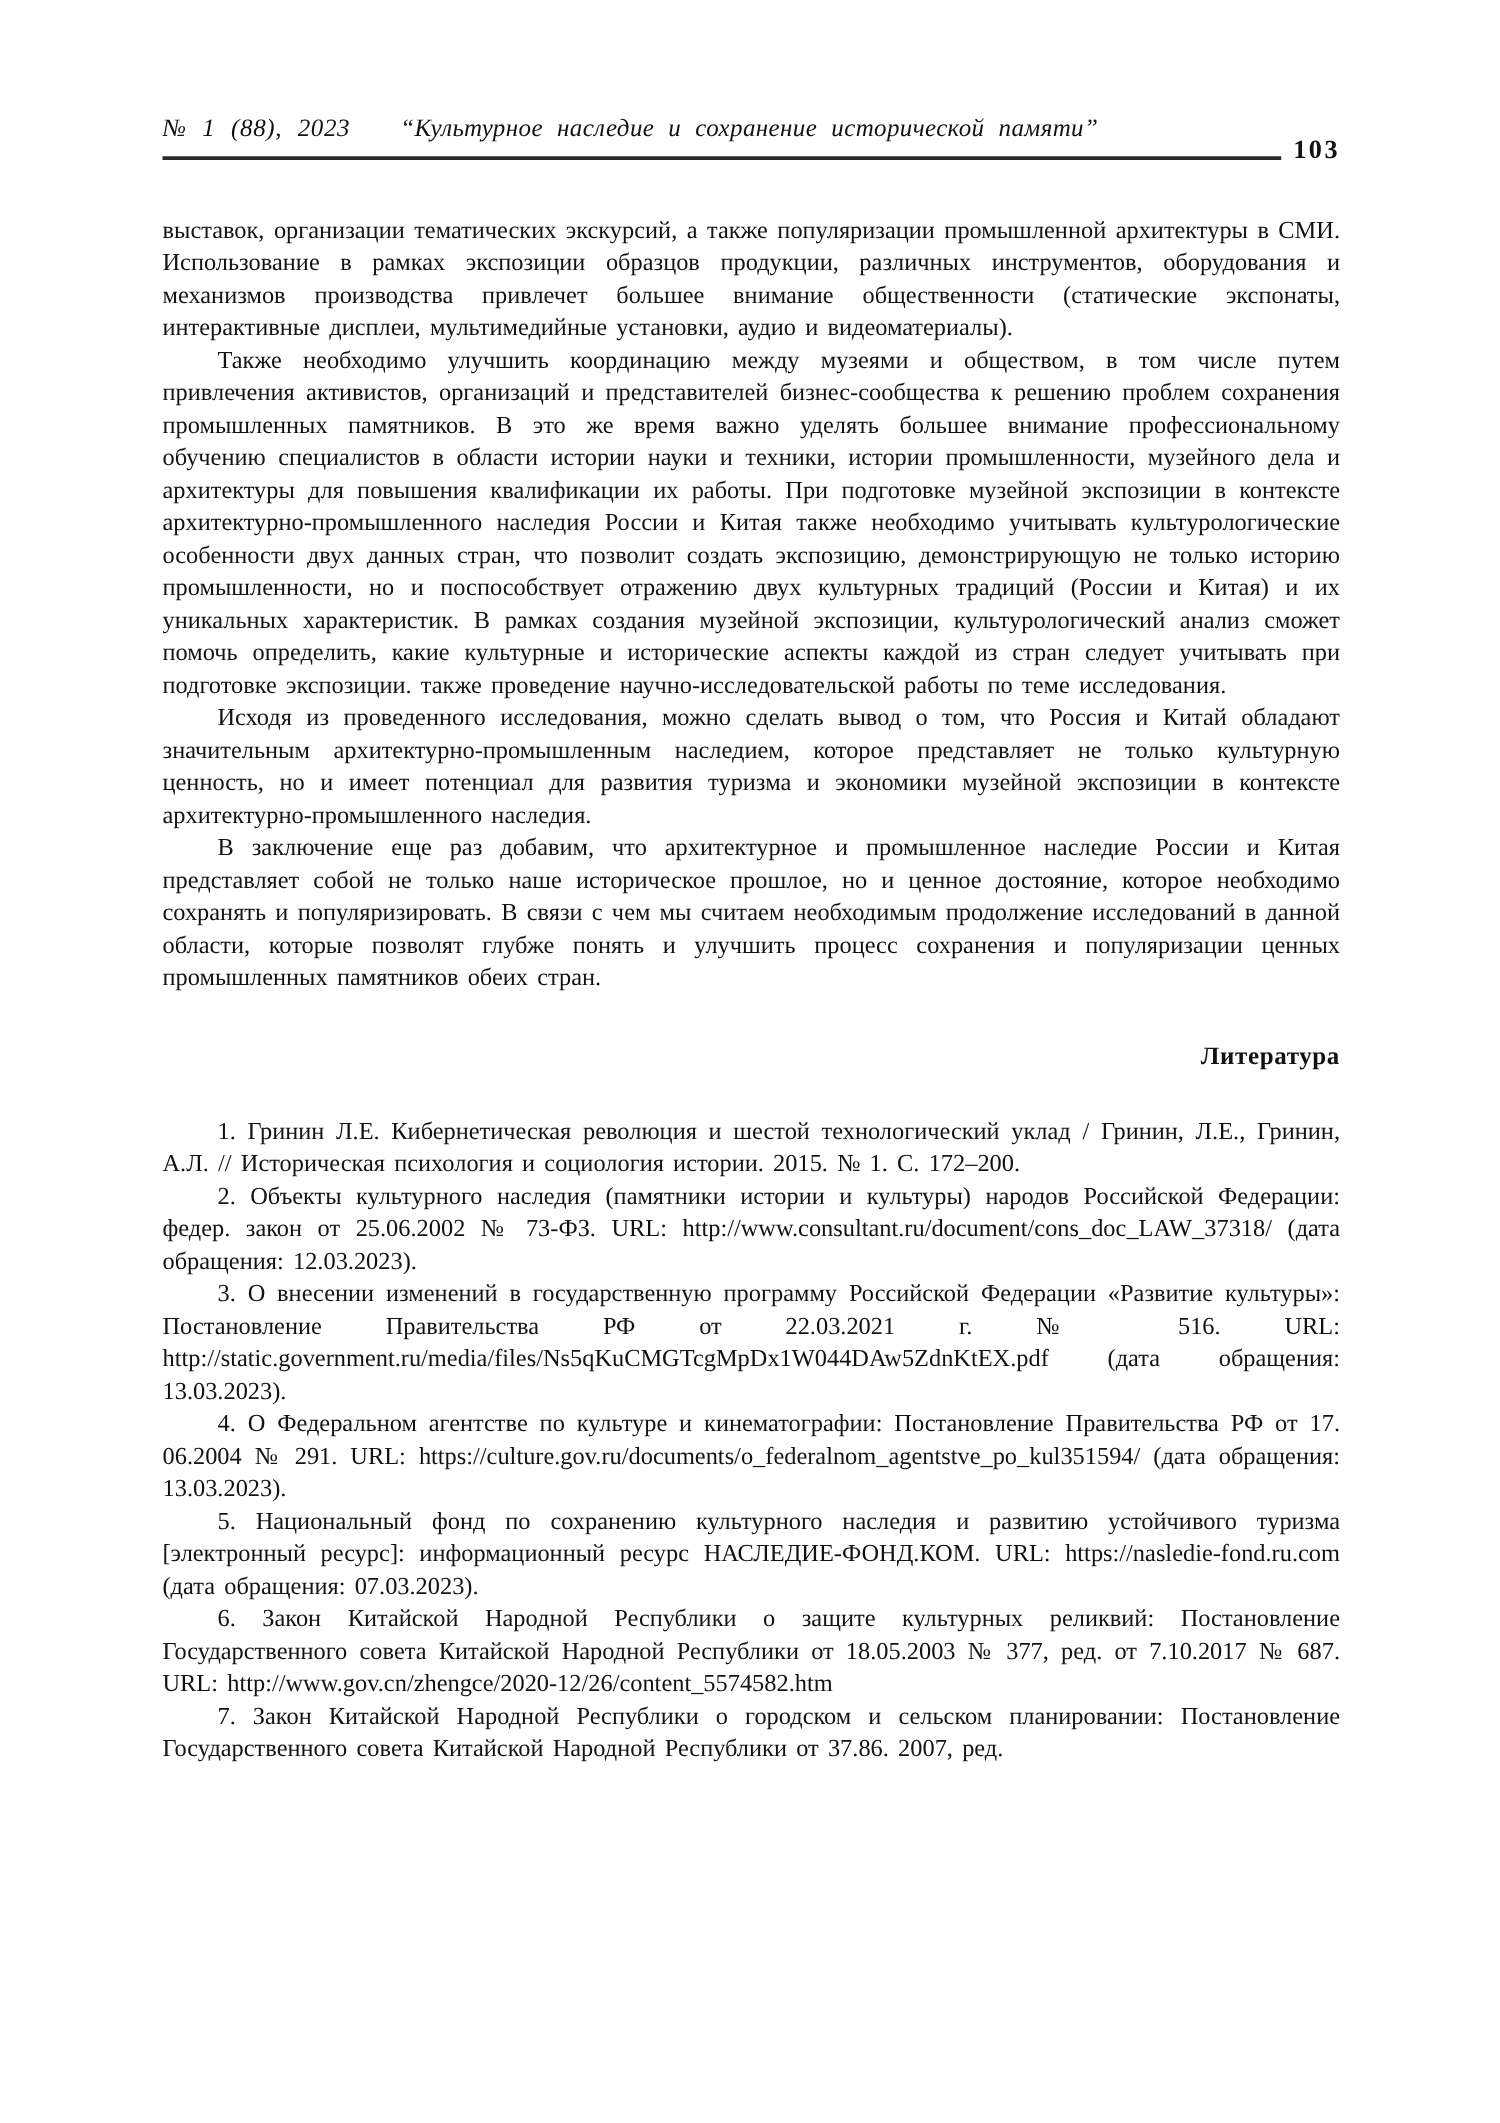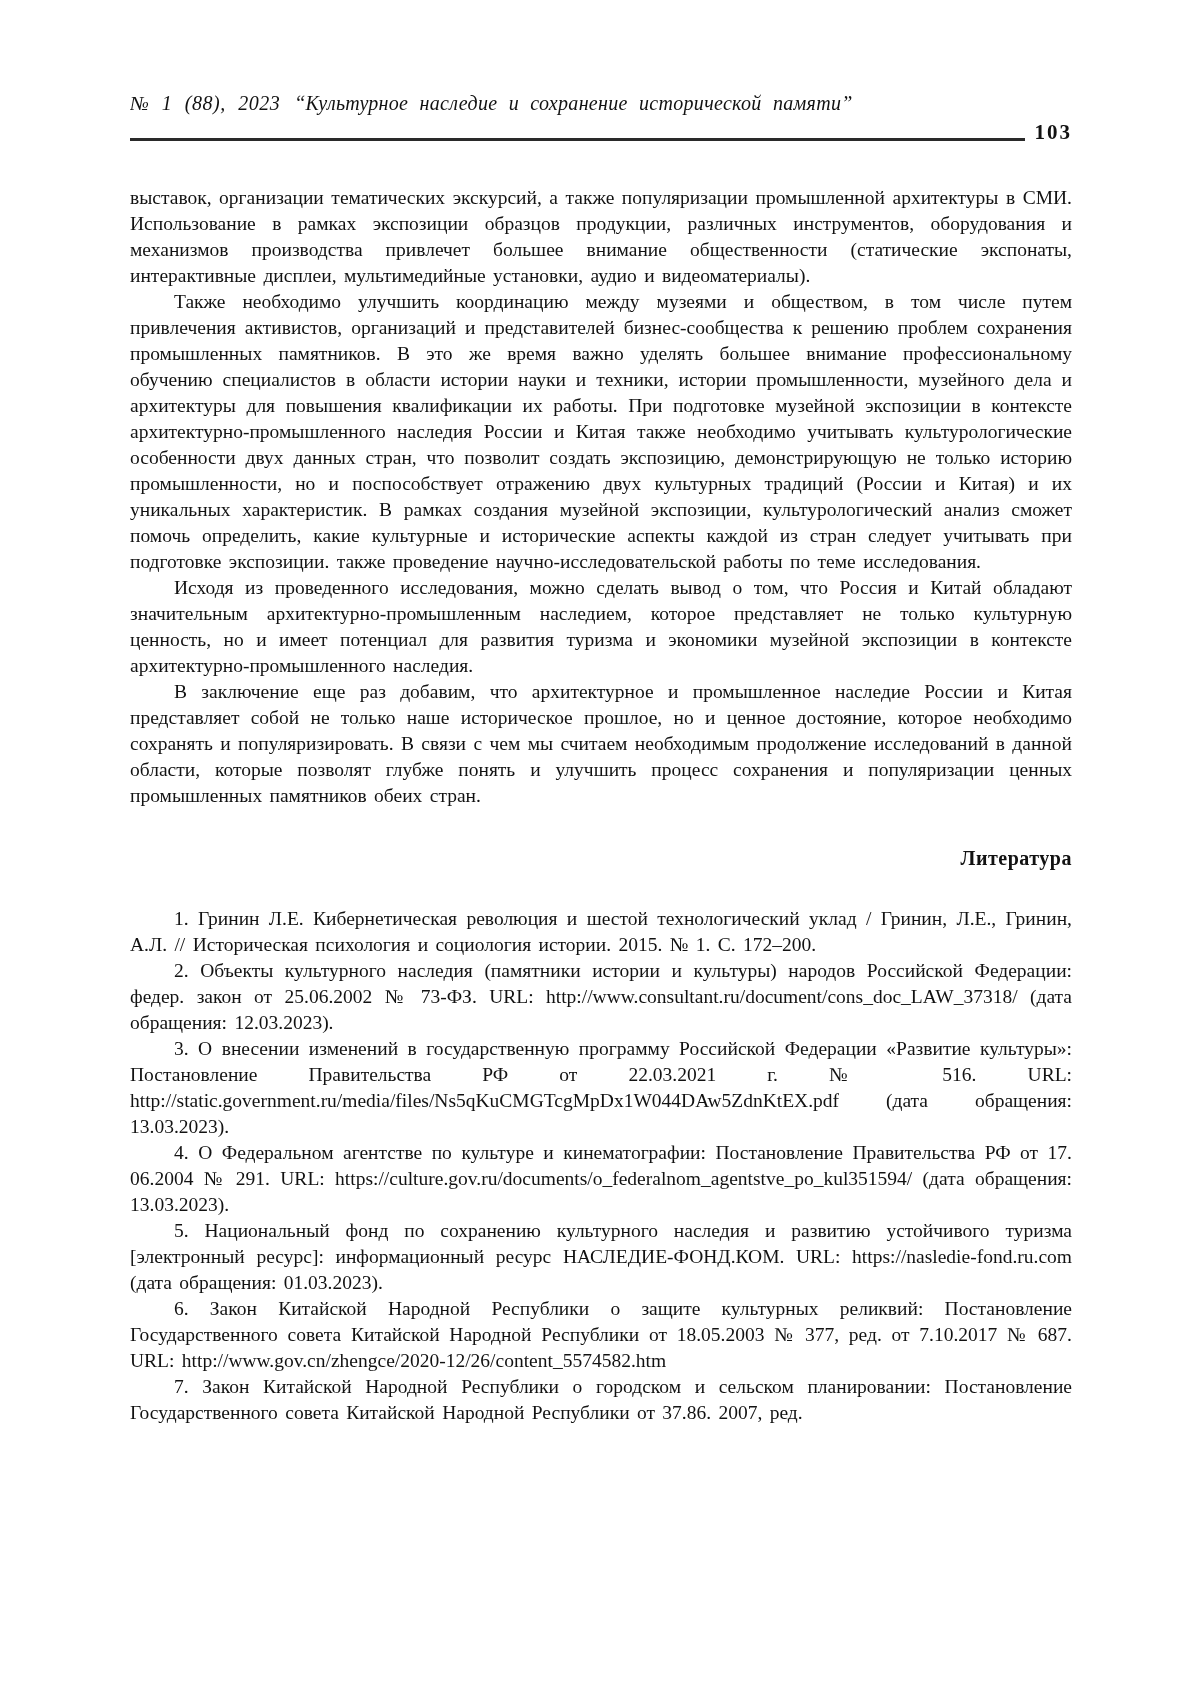"№ 1 (88), 2023" .header-rule { padding-bottom: 23px -> 10px }
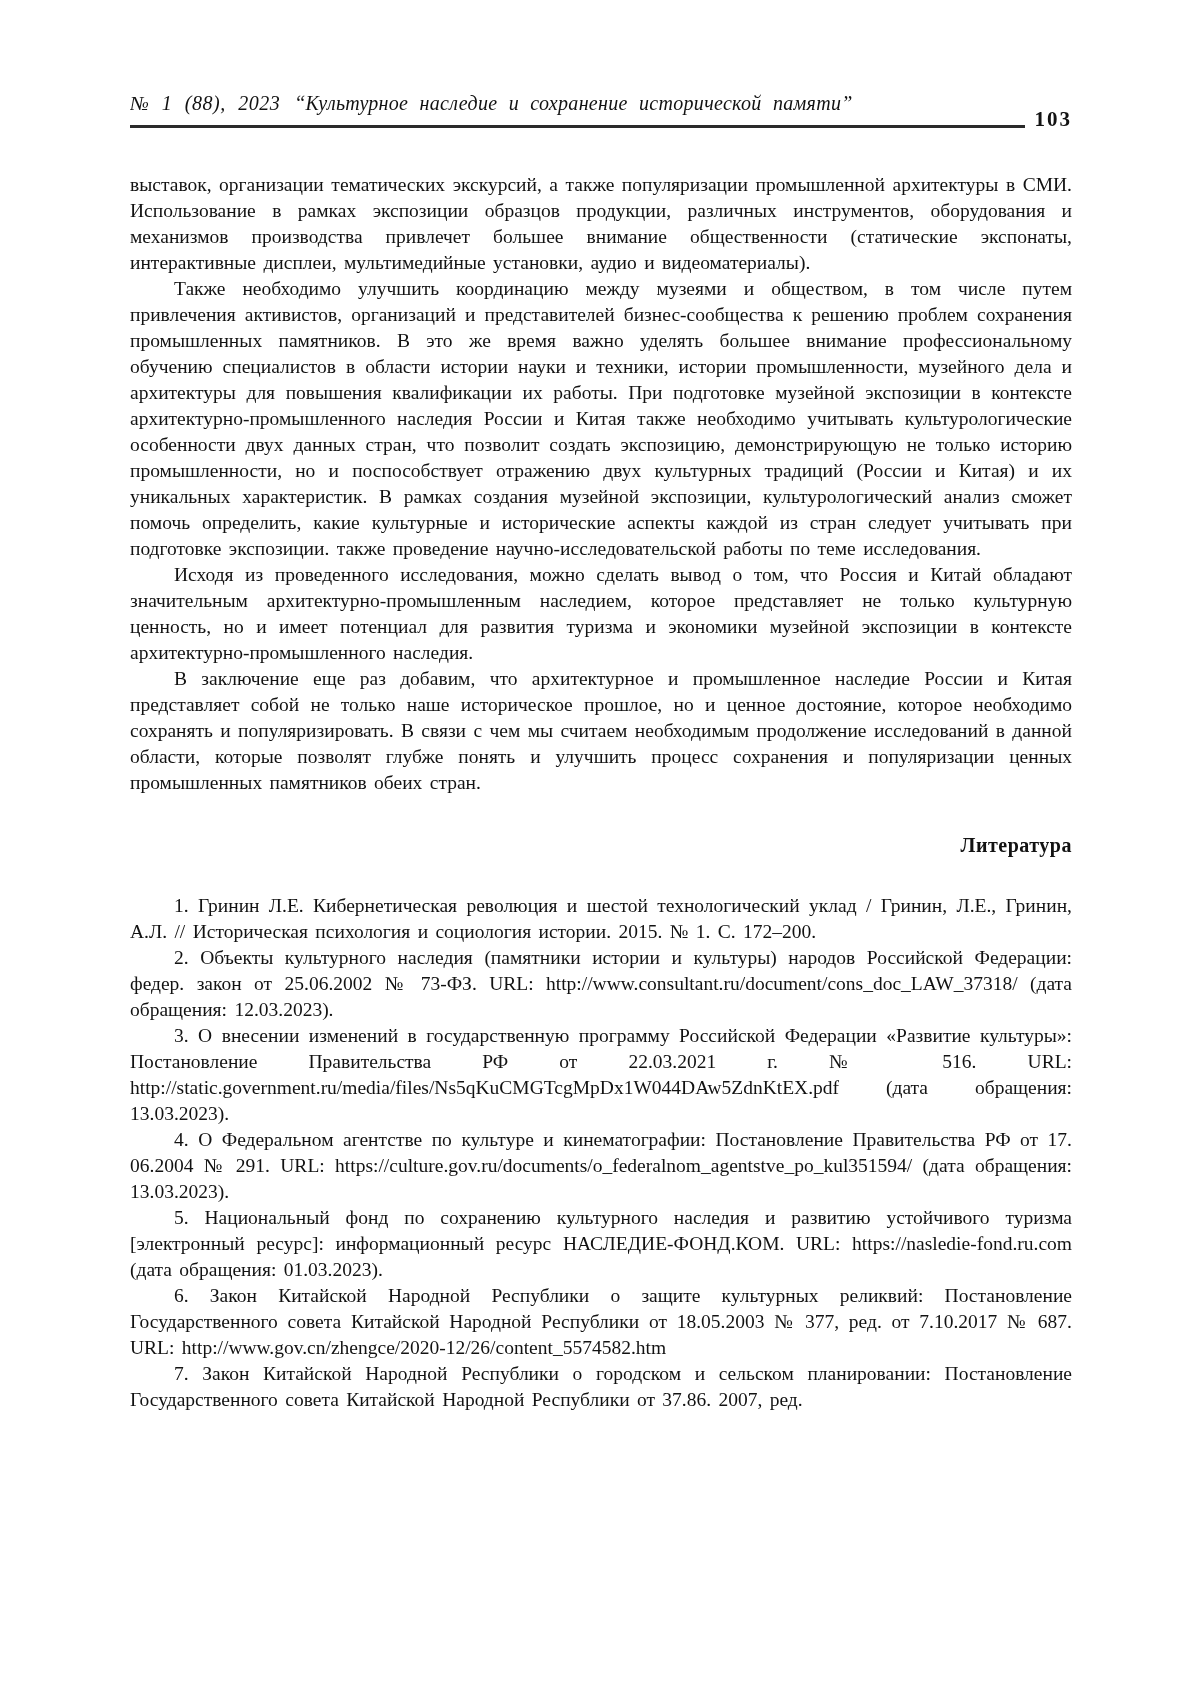"“Культурное наследие и сохранение" .journal-title { margin-left: 14px -> 40px }
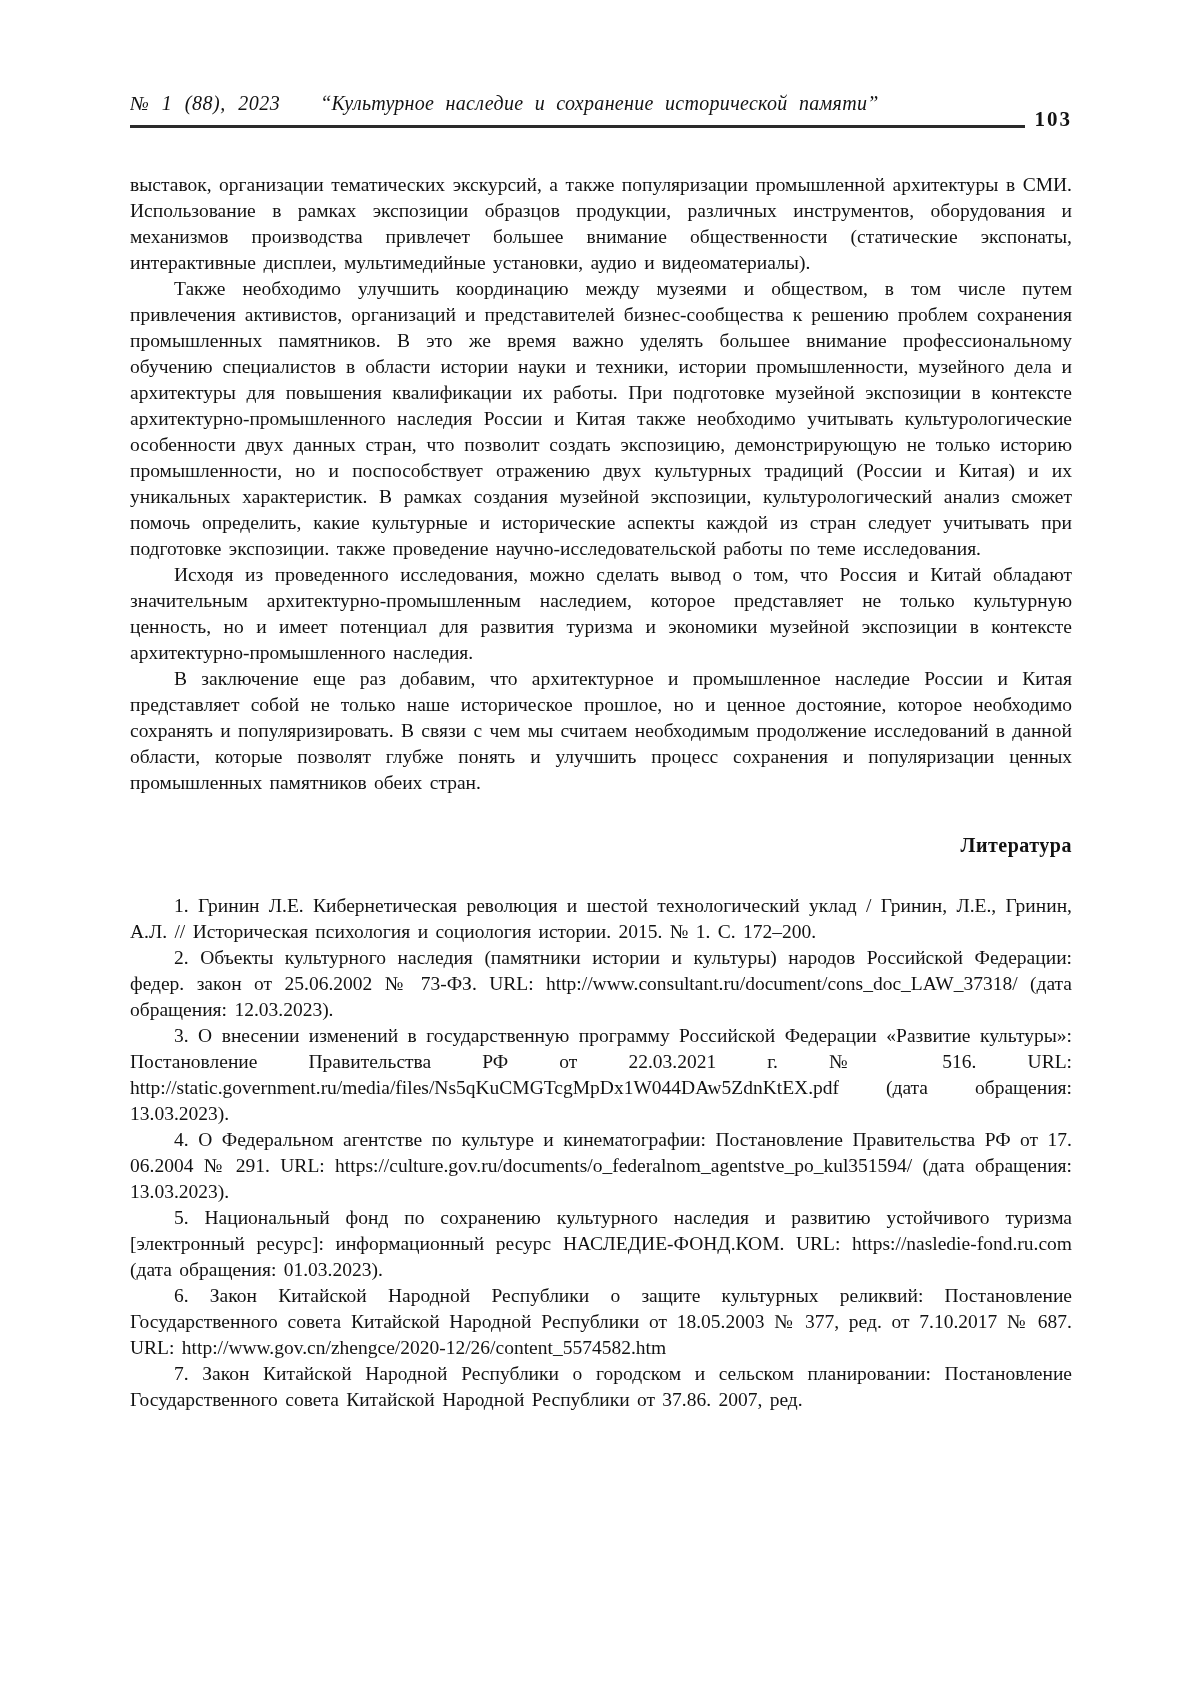"5. Национальный фонд по сохранению" p { text: 01.03.2023 -> 07.03.2023 }
